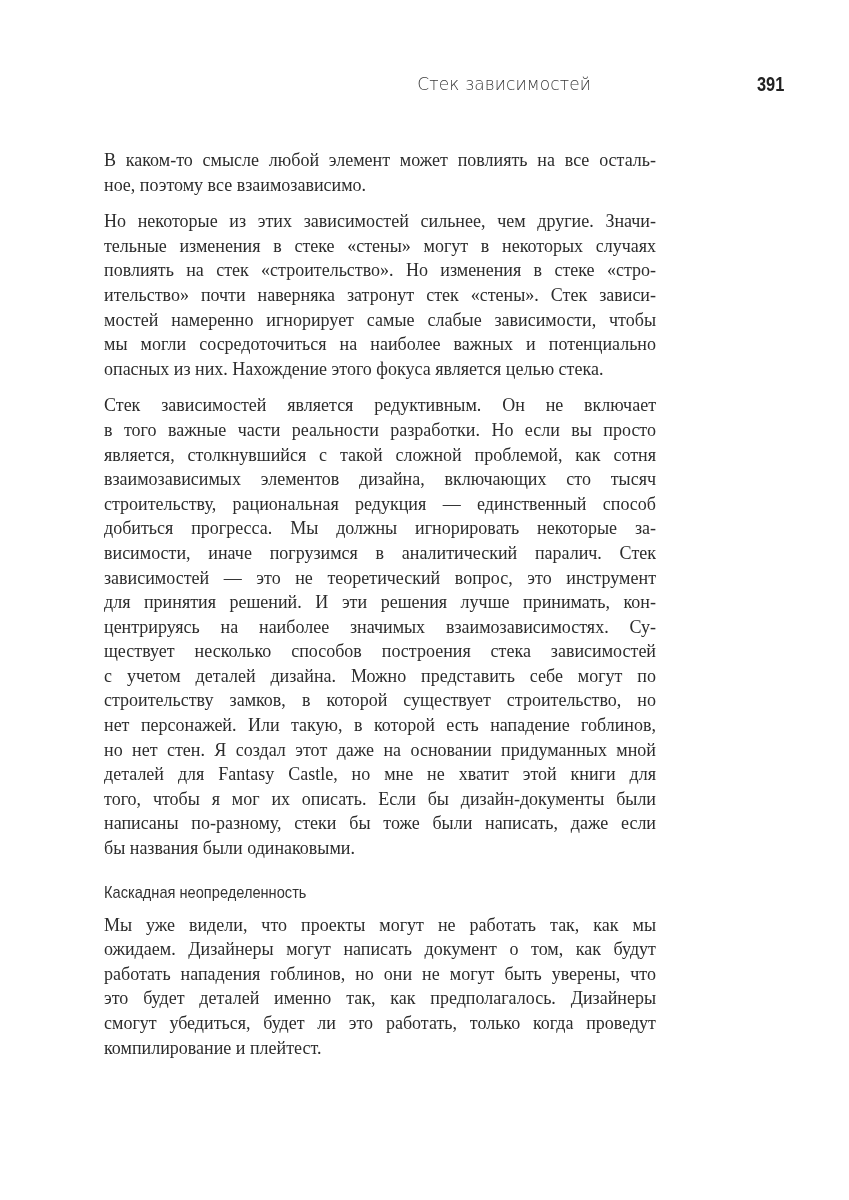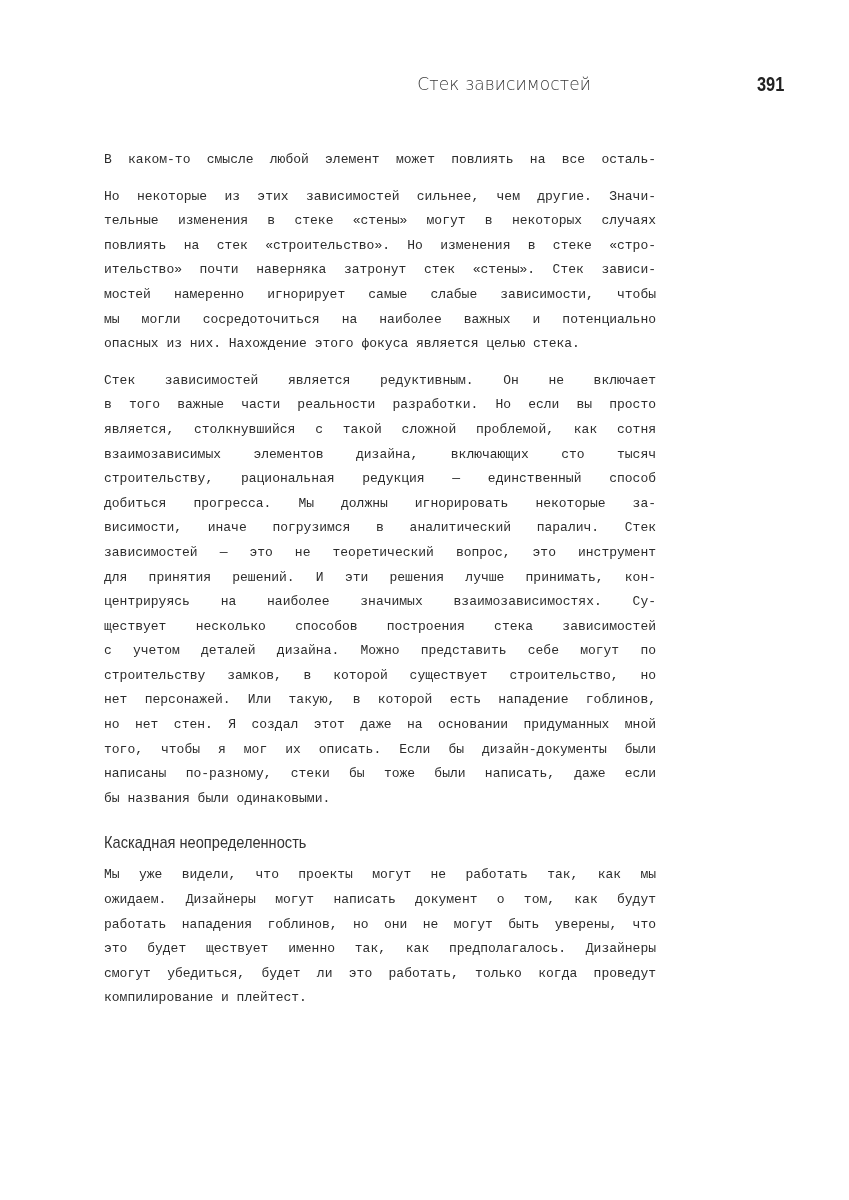"В каком-то смысле любой элемент" .para { font-family: Liberation Mono, monospace -> Liberation Serif, serif; font-size: 13px -> 18px }
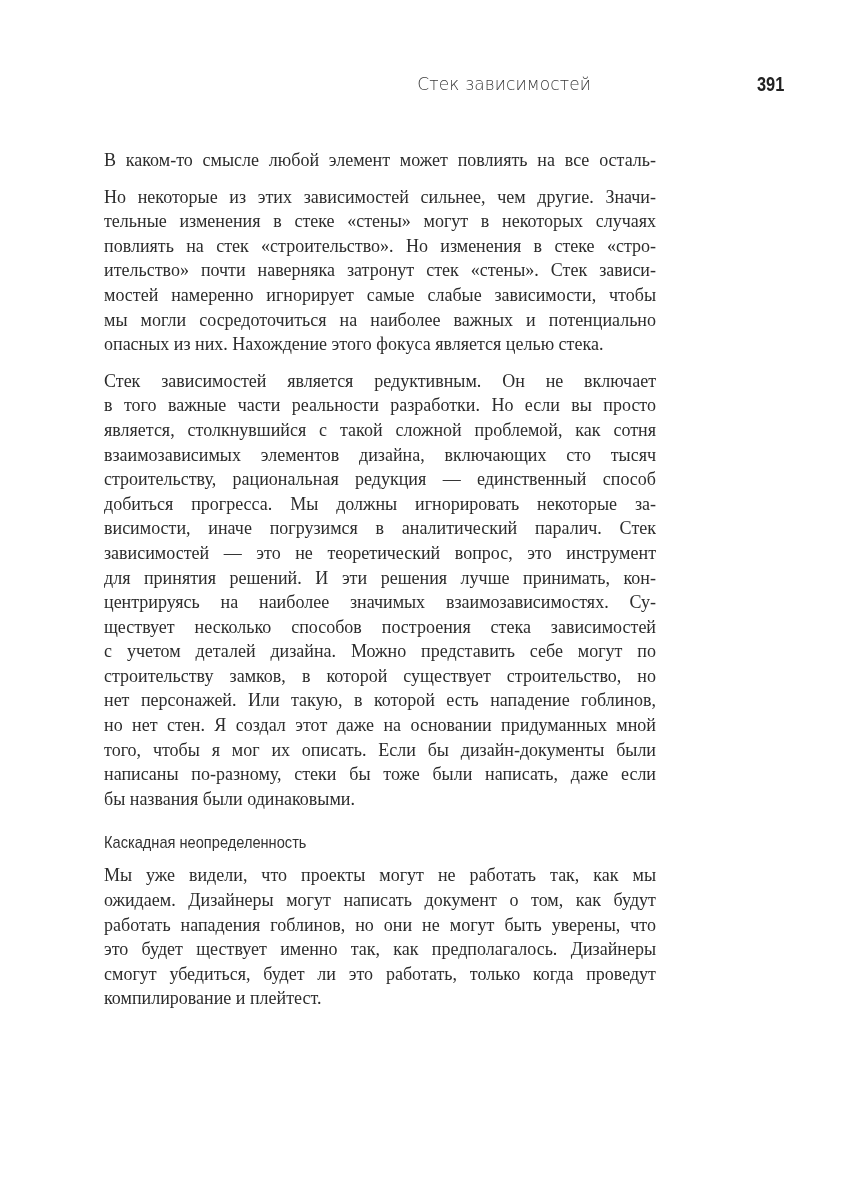"ное, поэтому все взаимозависимо." span.line { html: none -> <span>ное, поэтому все взаимозависимо.</span> }
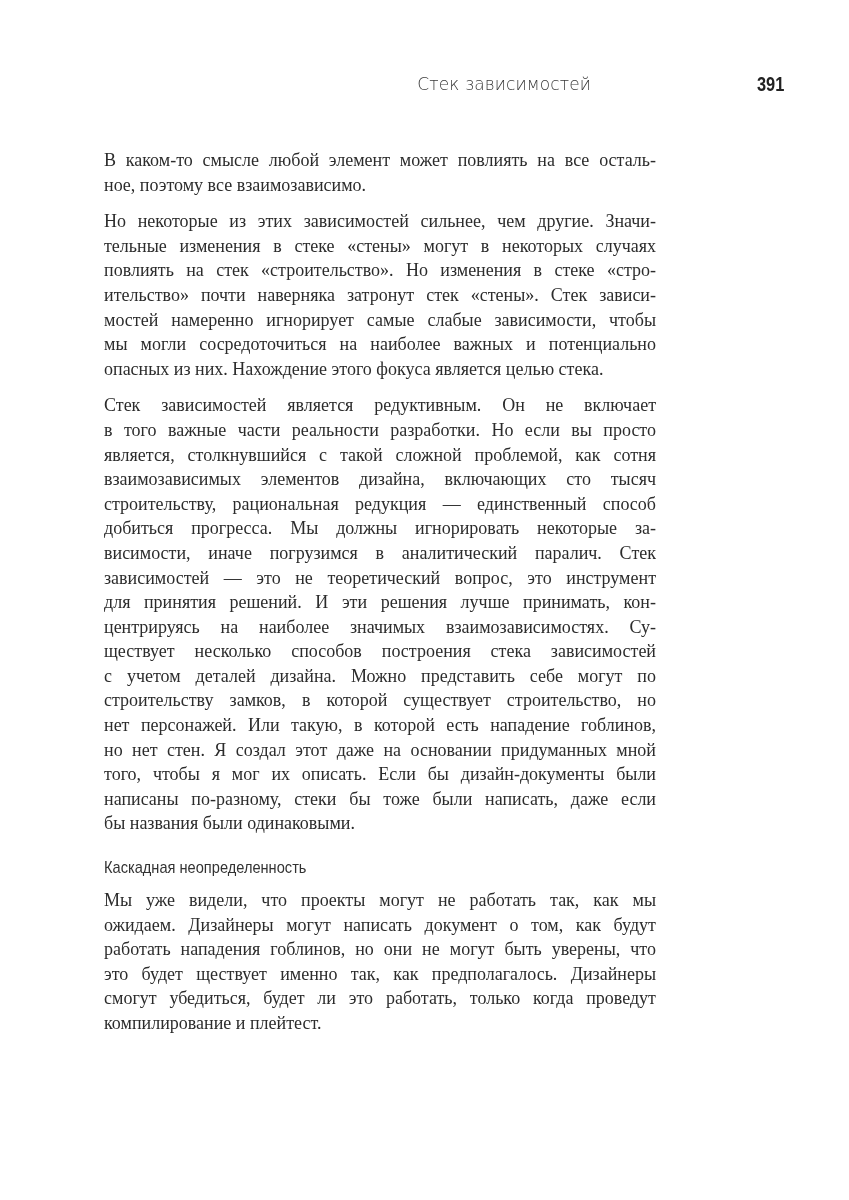"деталей для Fantasy Castle, но" span.line { html: none -> <span>деталей для Fantasy Castle, но мне не хватит этой книги для</span> }
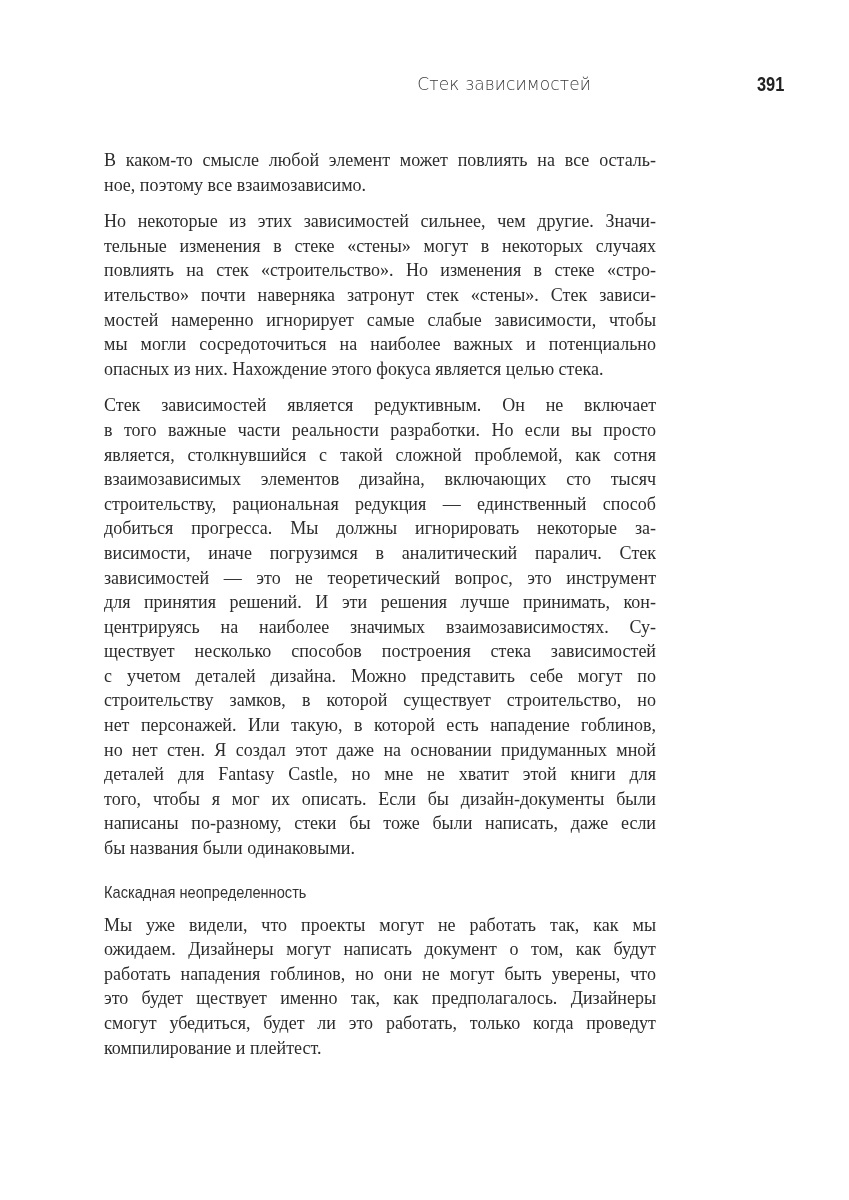"это будет ществует именно так," span.line { text: ществует -> деталей }
